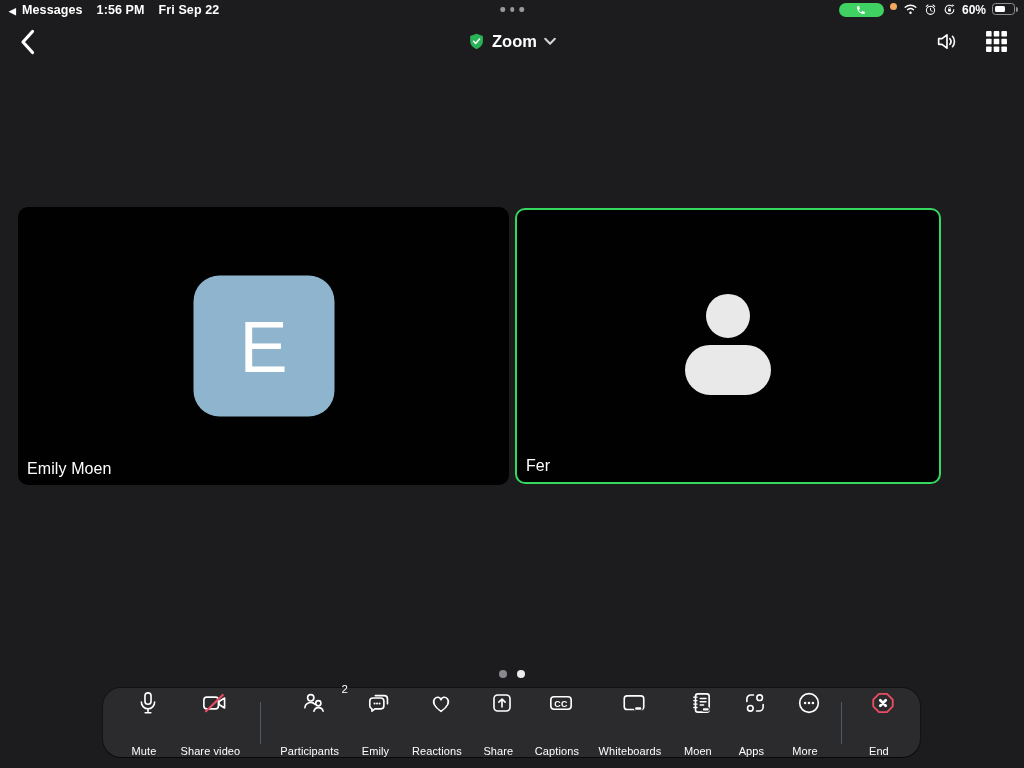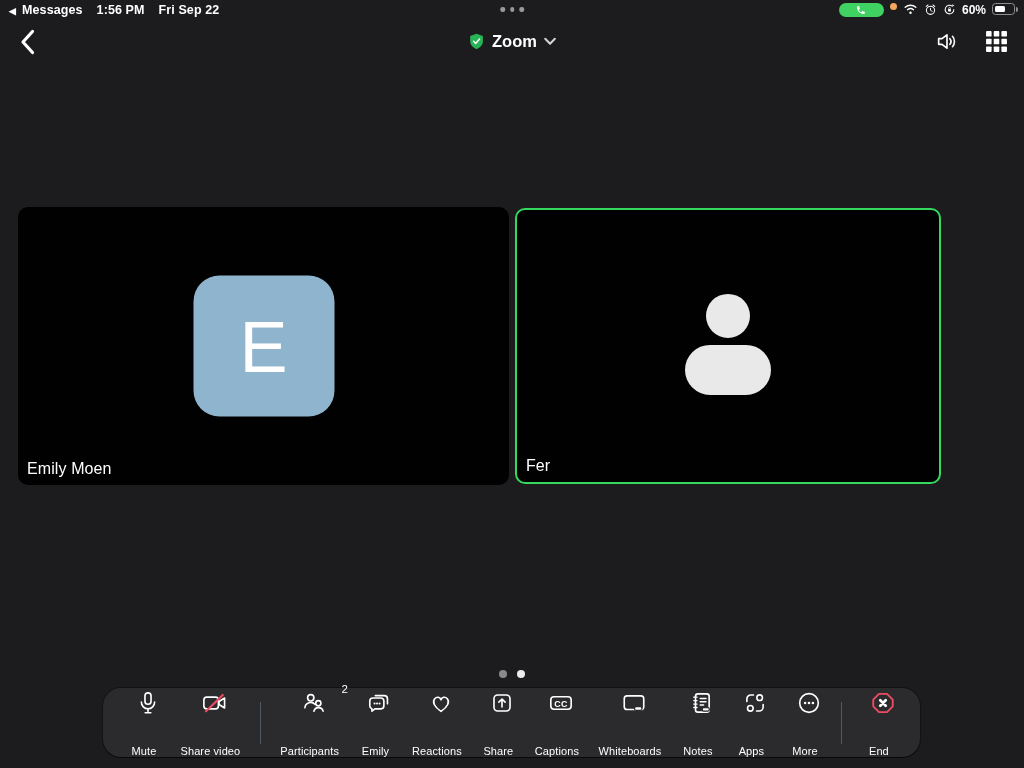"Notes" span.tb-label { text: Notes -> Moen }
